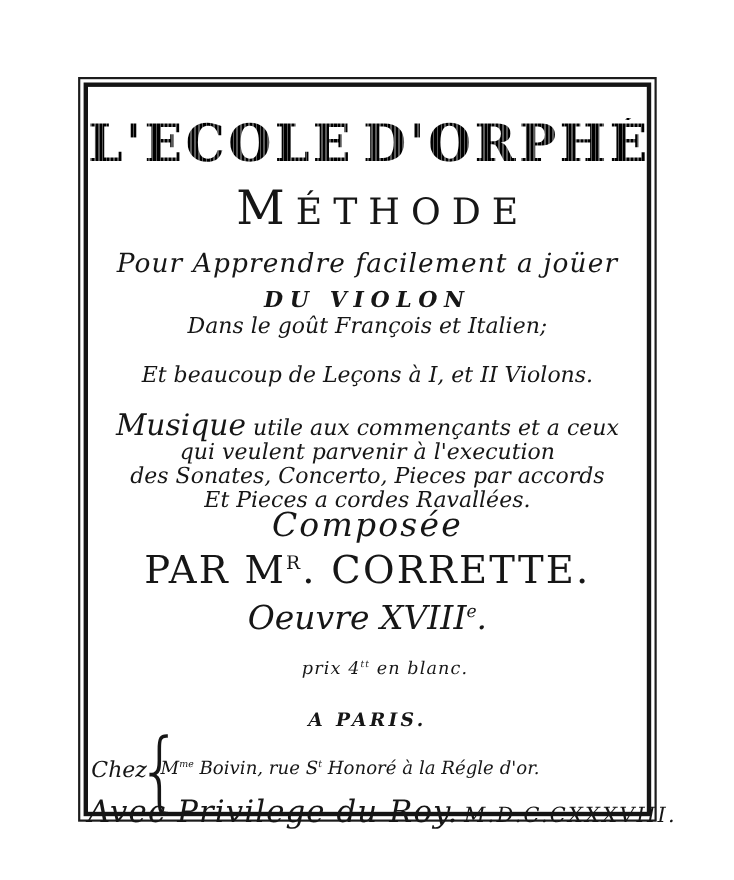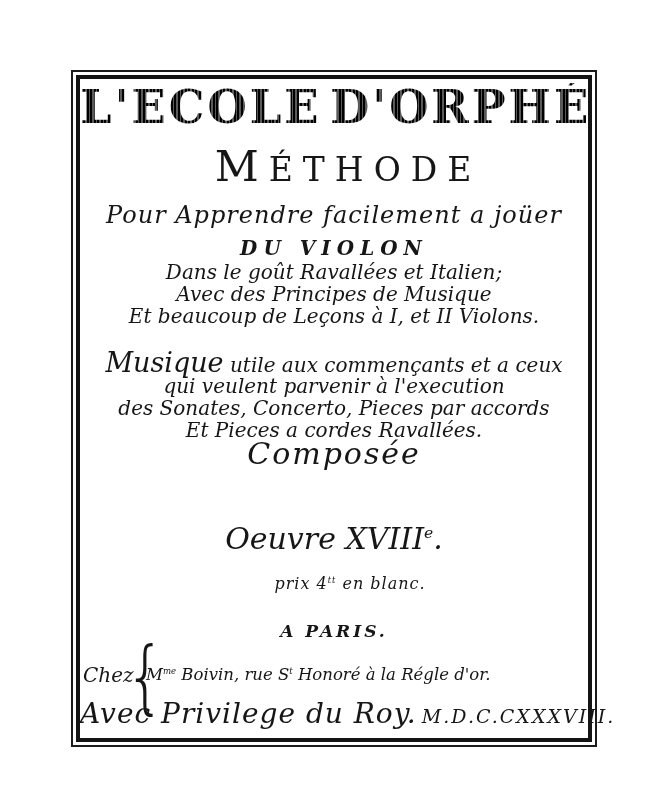"L'ECOLE D'ORPHÉE" .content { margin-top: none -> 24px }
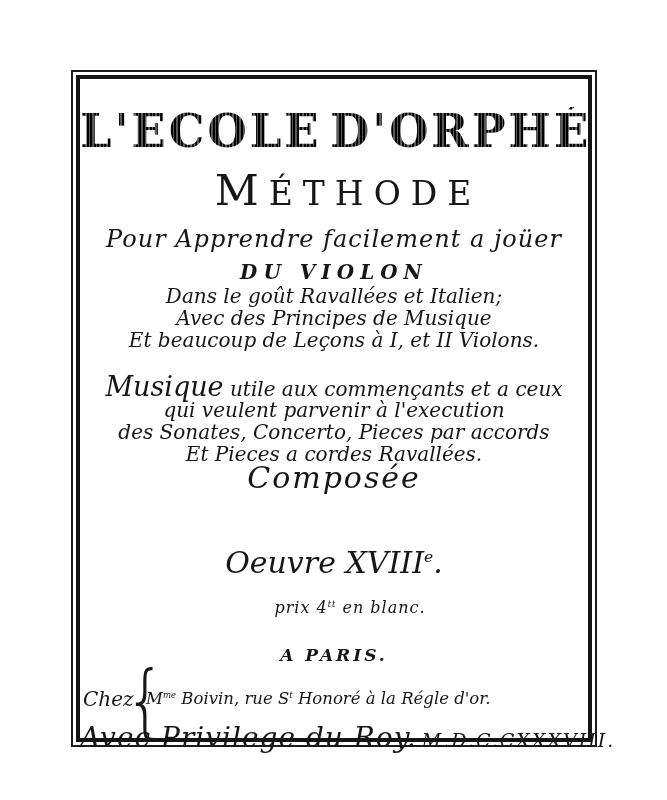"Dans le goût Ravallées et" div.line { text: Ravallées -> François }
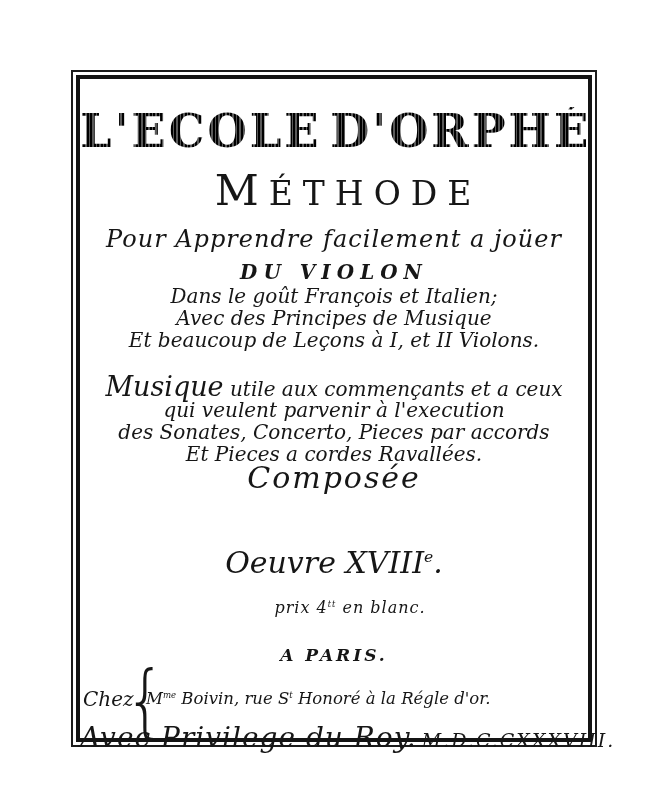"Avec des Principes de Musique" div.line { html: <div>Avec des Principes de Musique</div> -> none }
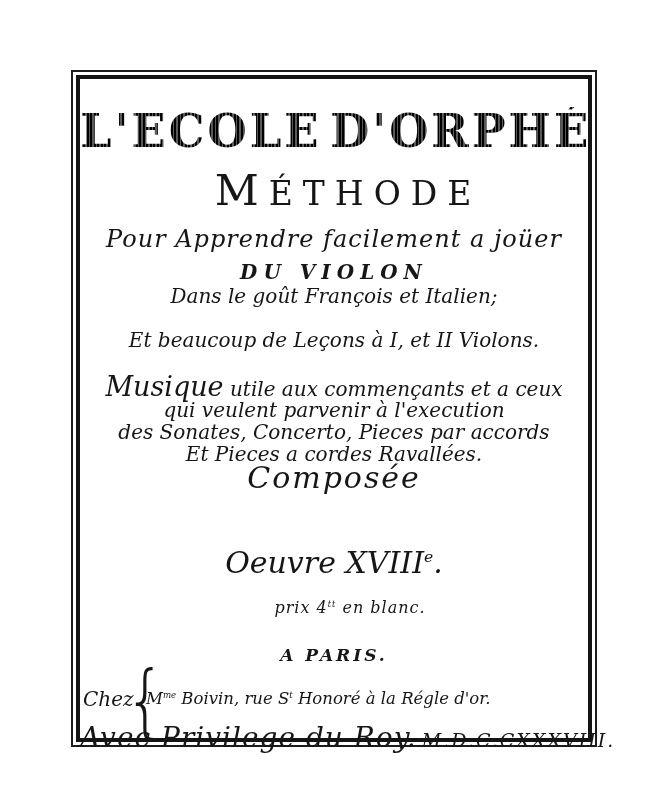"PAR MR. CORRETTE." div.line { html: none -> <div><span>PAR M</span><sup>R</sup><span>. CORRETTE.</span></div> }
